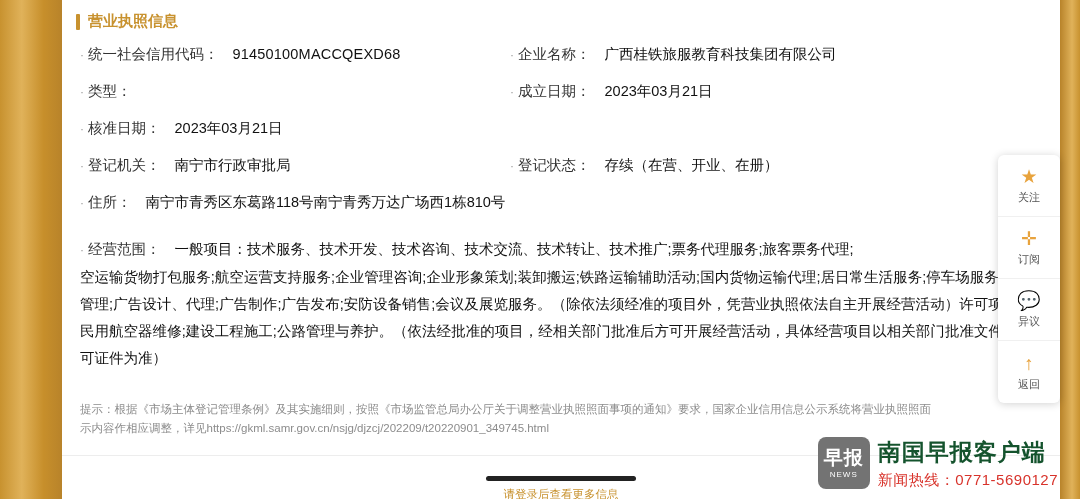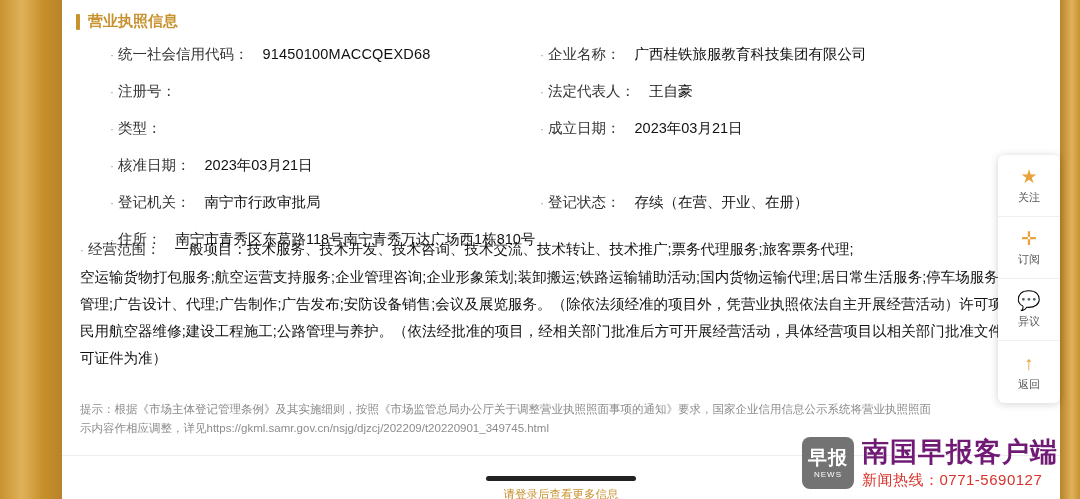"· 统一社会信用代码：" .grid { margin-left: 30px -> none }
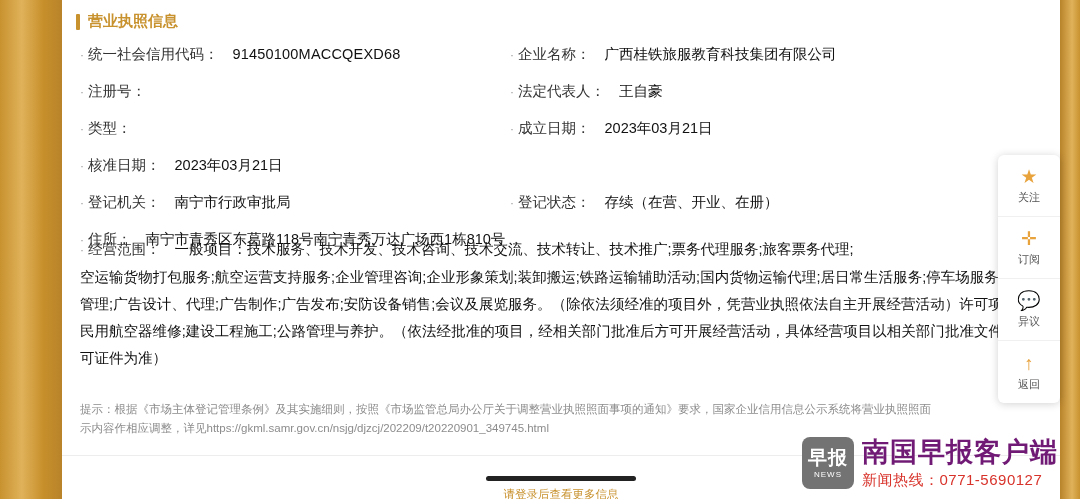"· 注册号：" div.row { html: <div> <div> <span><span>·</span><span>注册号：</span></span> <span></span> </div> <div> <span><span>·</span><span>法定代表人：</span></span> <span>王自豪</span> </div> </div> -> none }
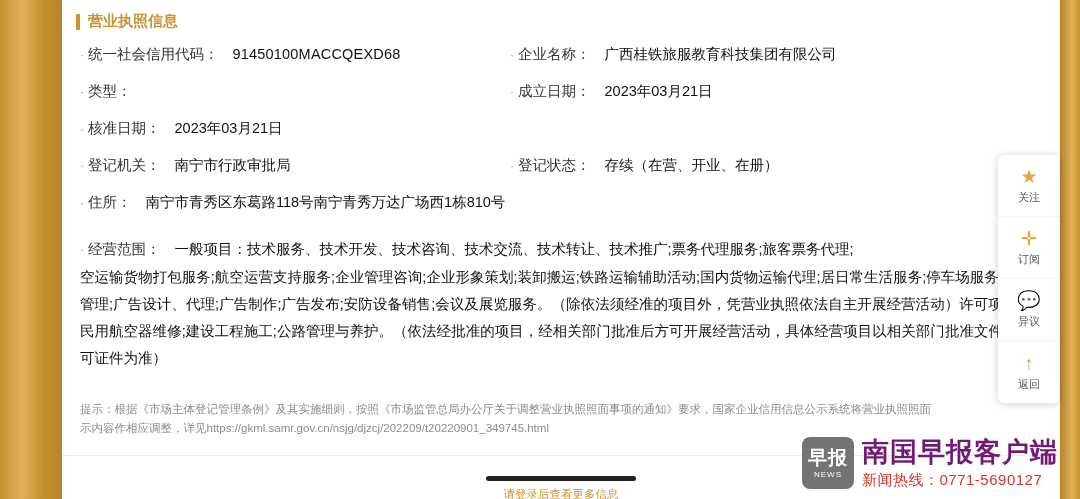"南国早报客户端" .brand-text .b1 { color: #701a75 -> #14532d; font-size: 27px -> 23px }
